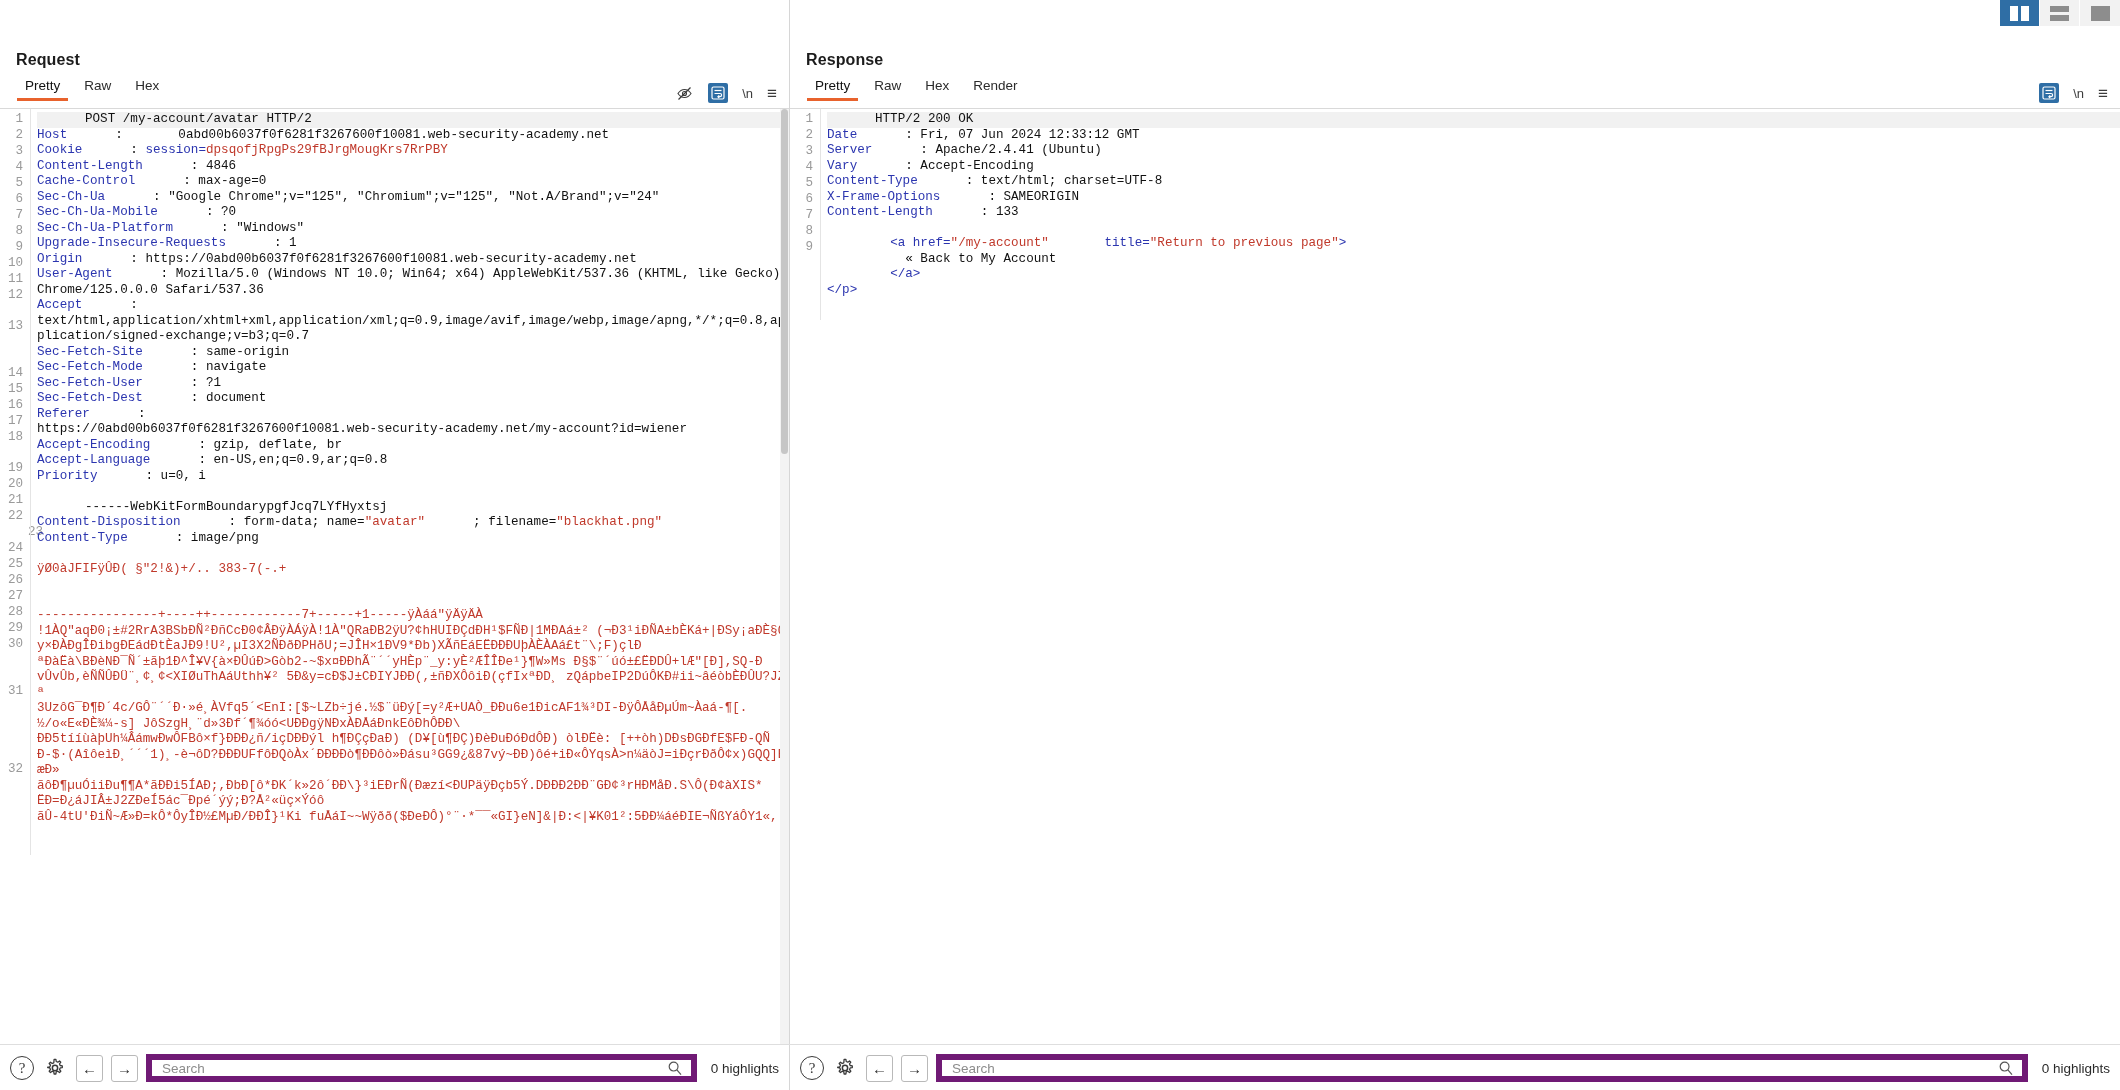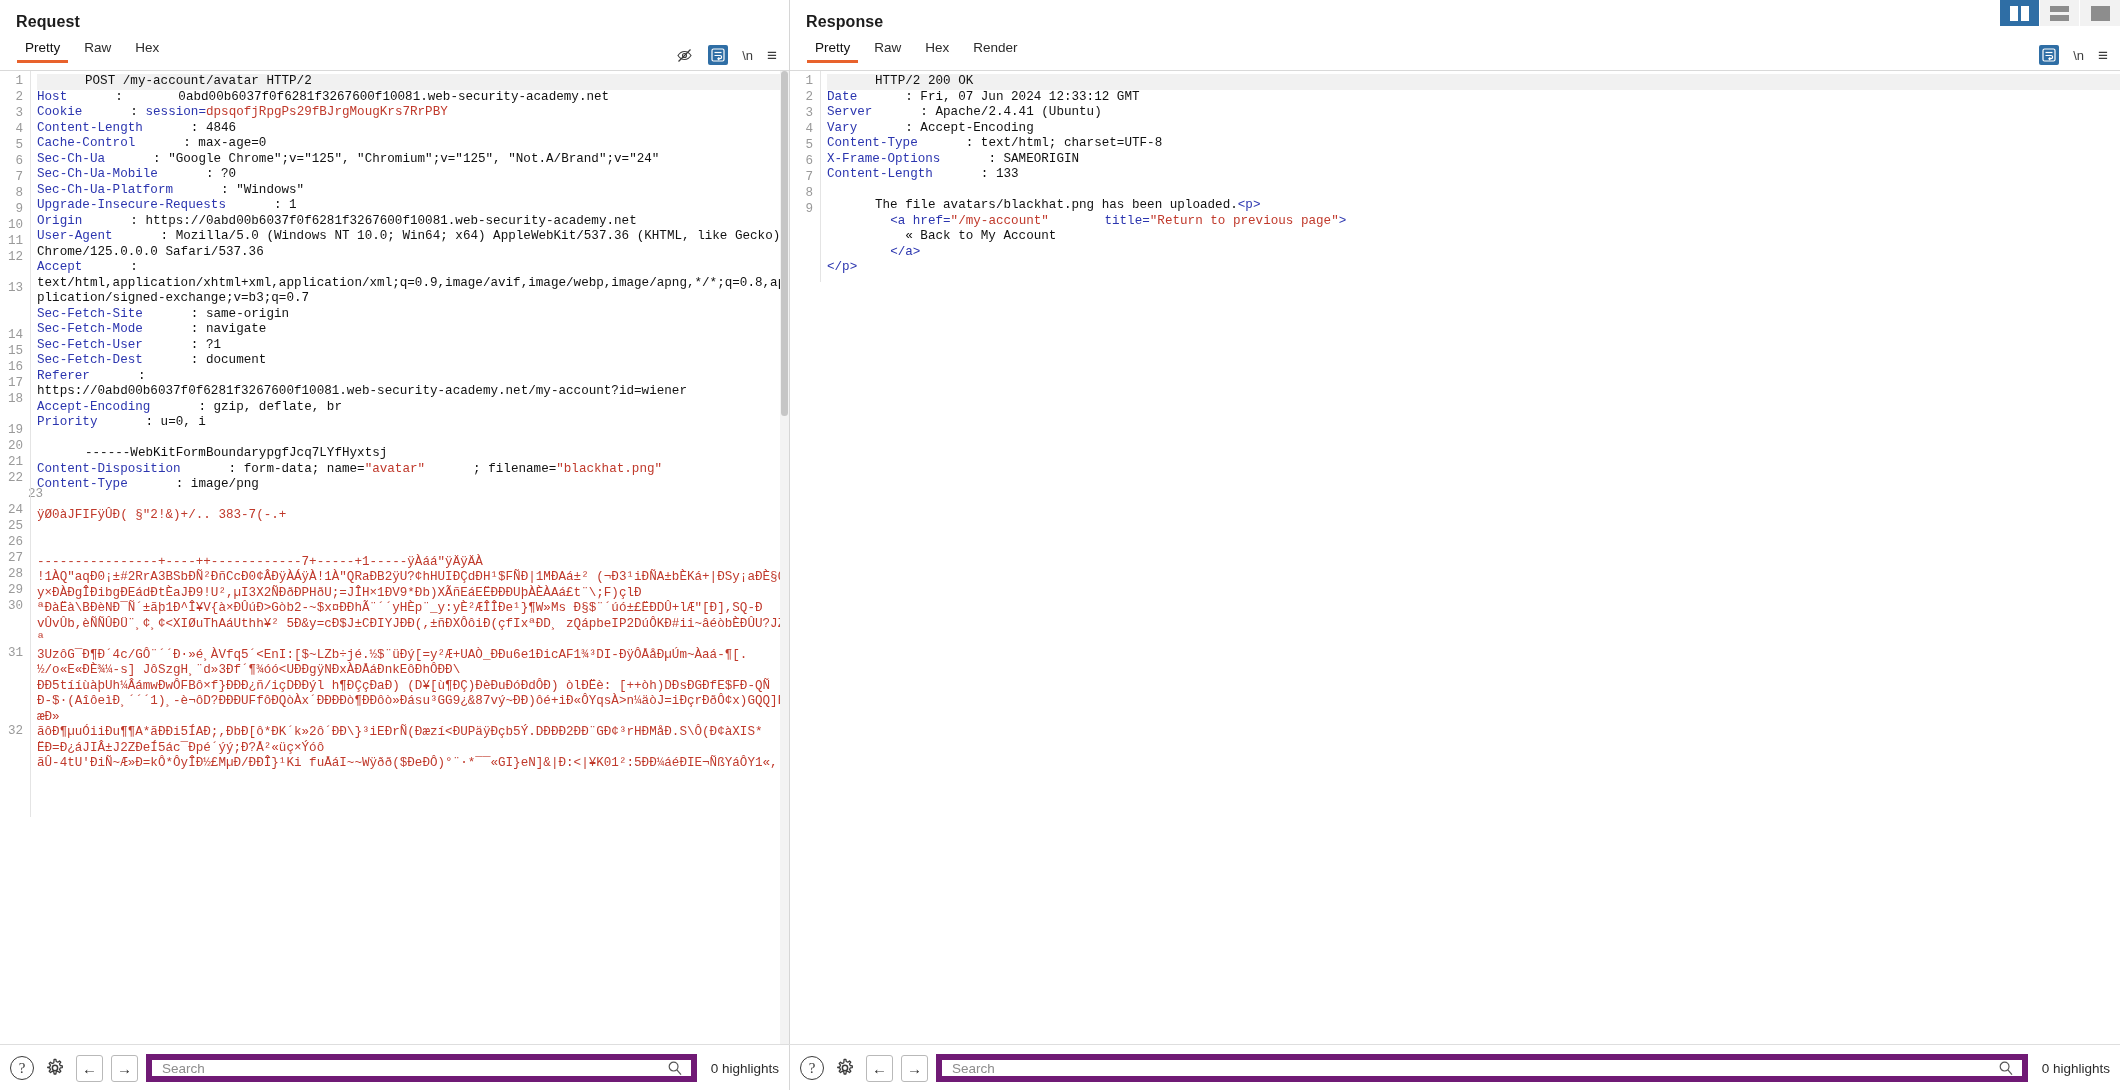"Request" .pane-title { margin-top: none -> 38px }
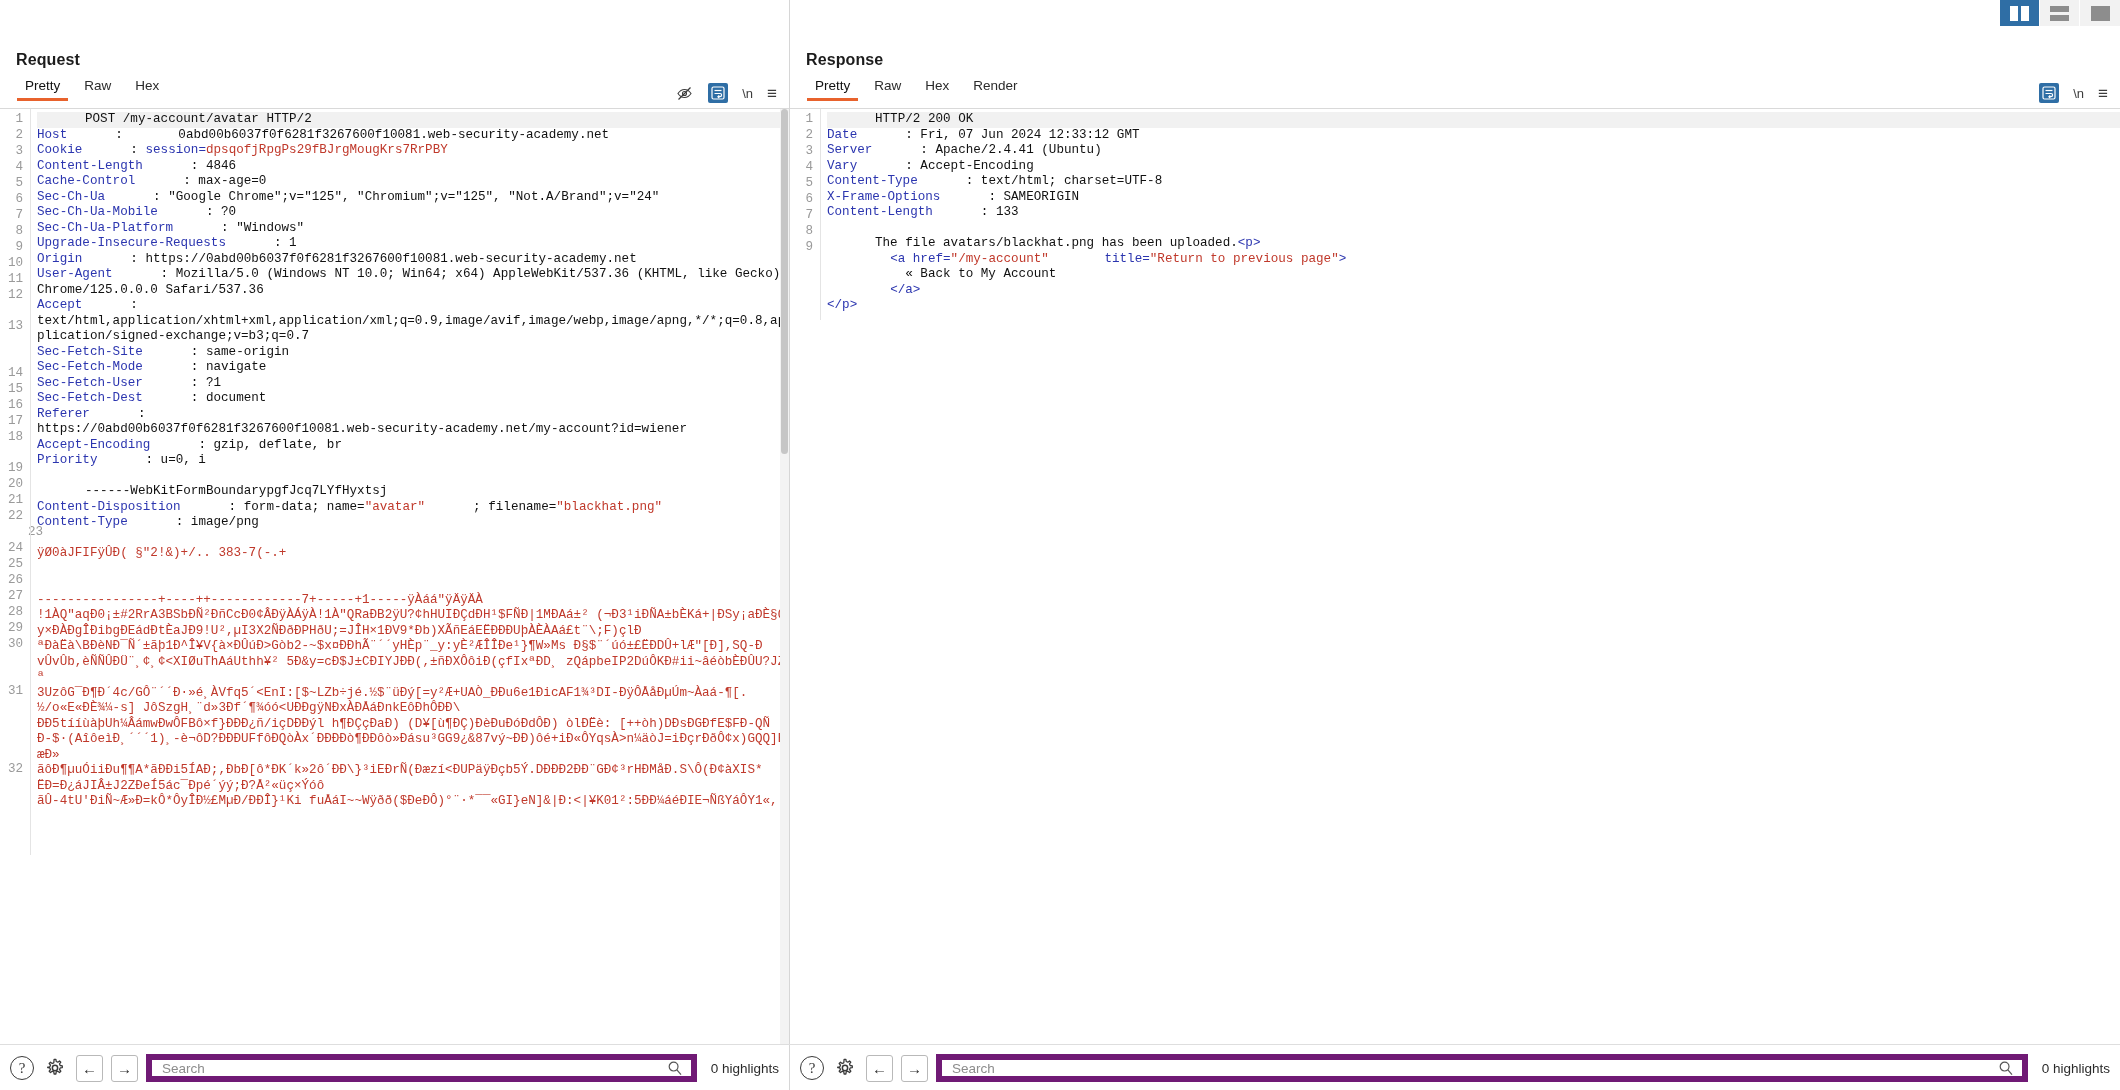"The file avatars/blackhat.png has been" div.ln { html: <div><span>The file avatars/blackhat.png has been uploaded.</span><span>&lt;p&gt;</span></div> -> none }
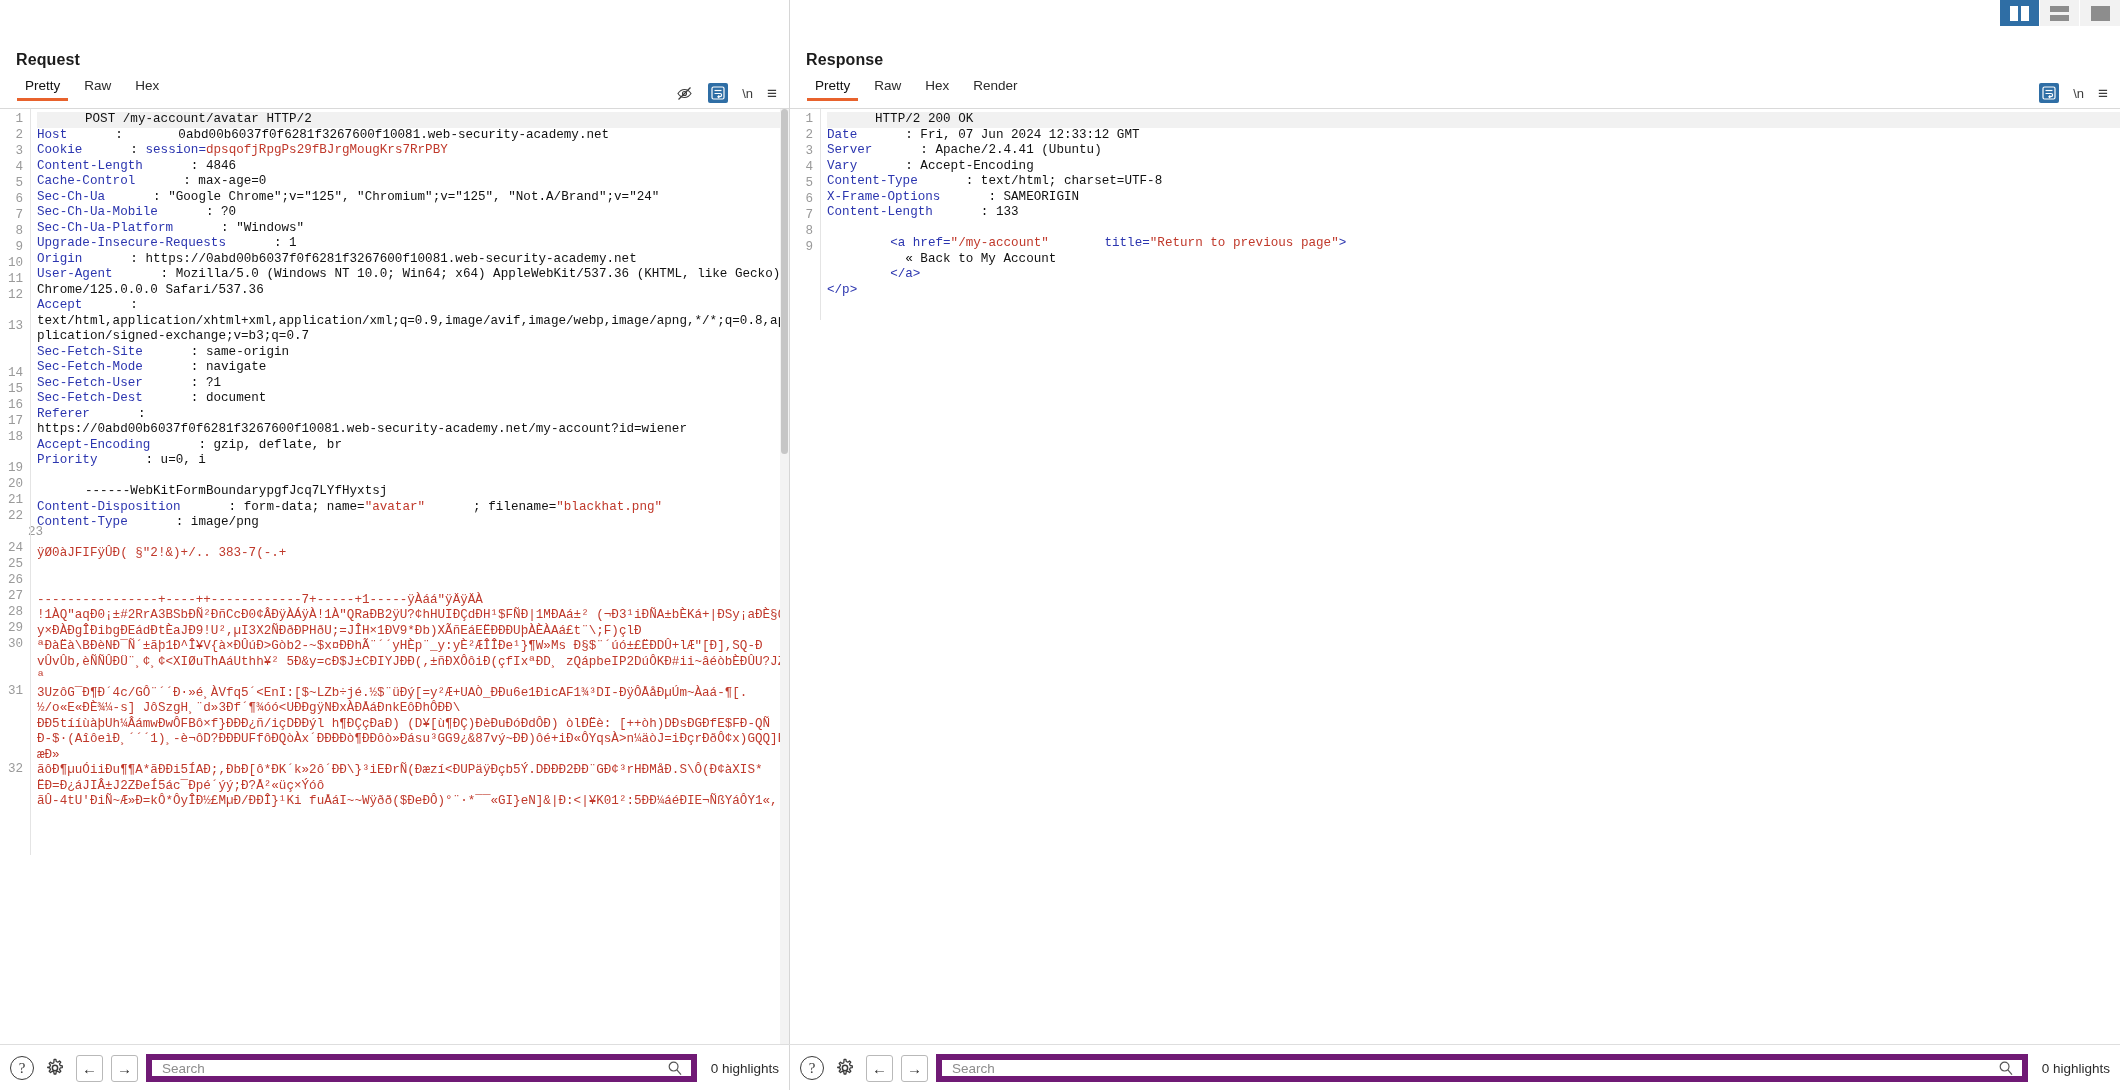"Accept-Language :" div.ln { html: none -> <div><span>Accept-Language</span><span>: en-US,en;q=0.9,ar;q=0.8</span></div> }
